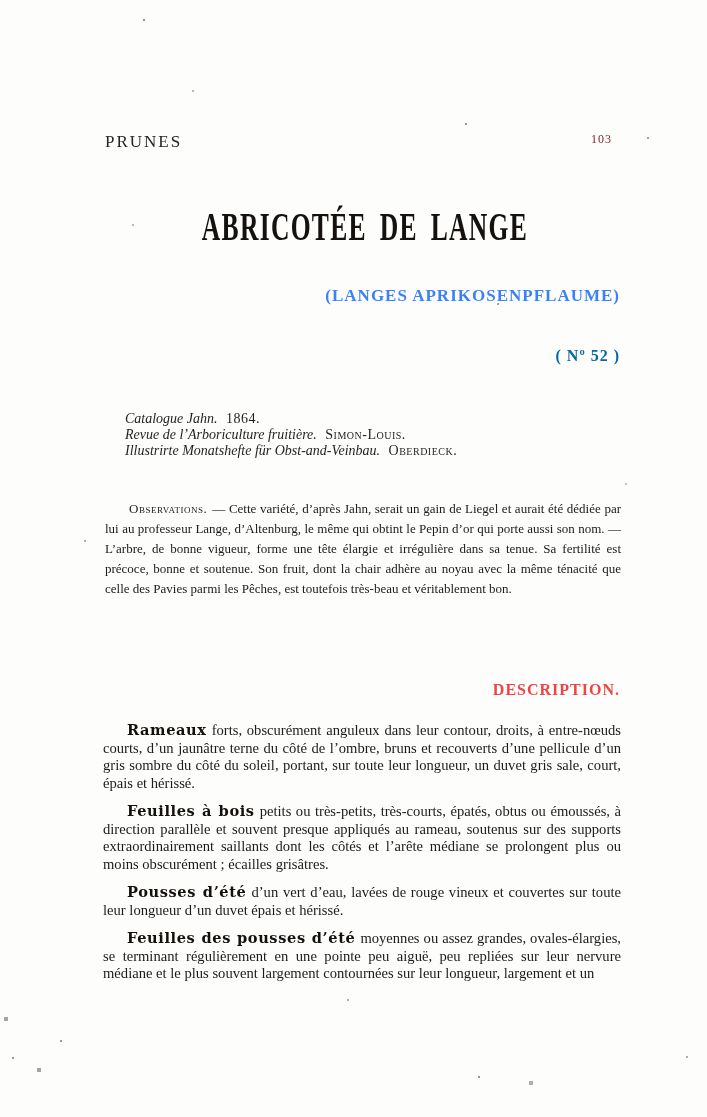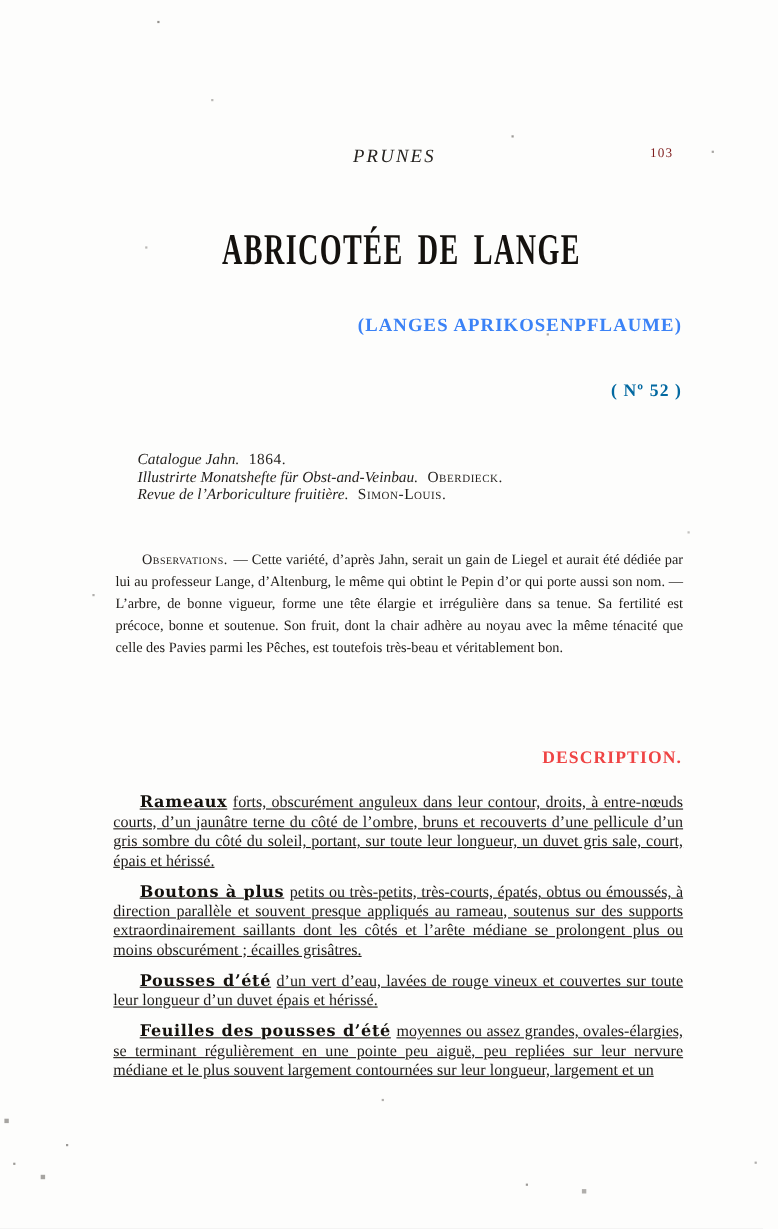"PRUNES" .running-title { font-style: italic -> none; text-align: center -> none }
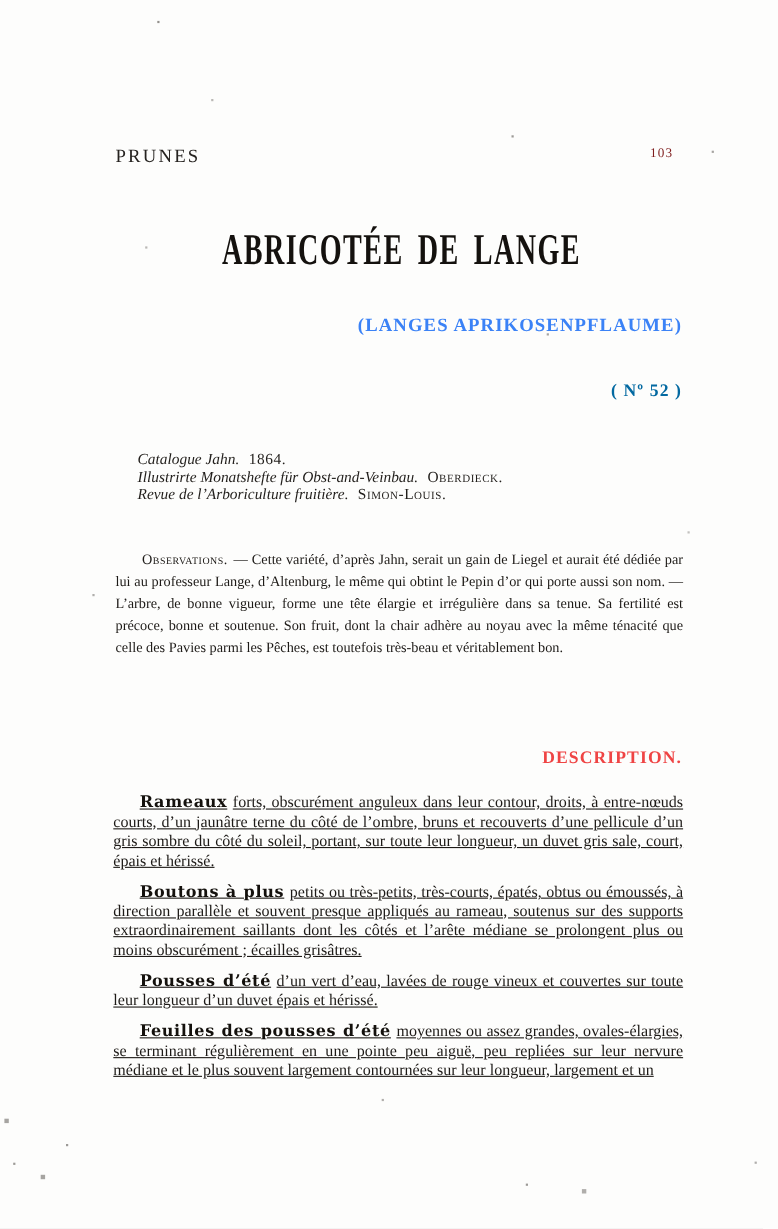"Illustrirte Monatshefte für" div.ref-line { order: before "Revue de l’Arboriculture fruitière." -> after "Revue de l’Arboriculture fruitière." }
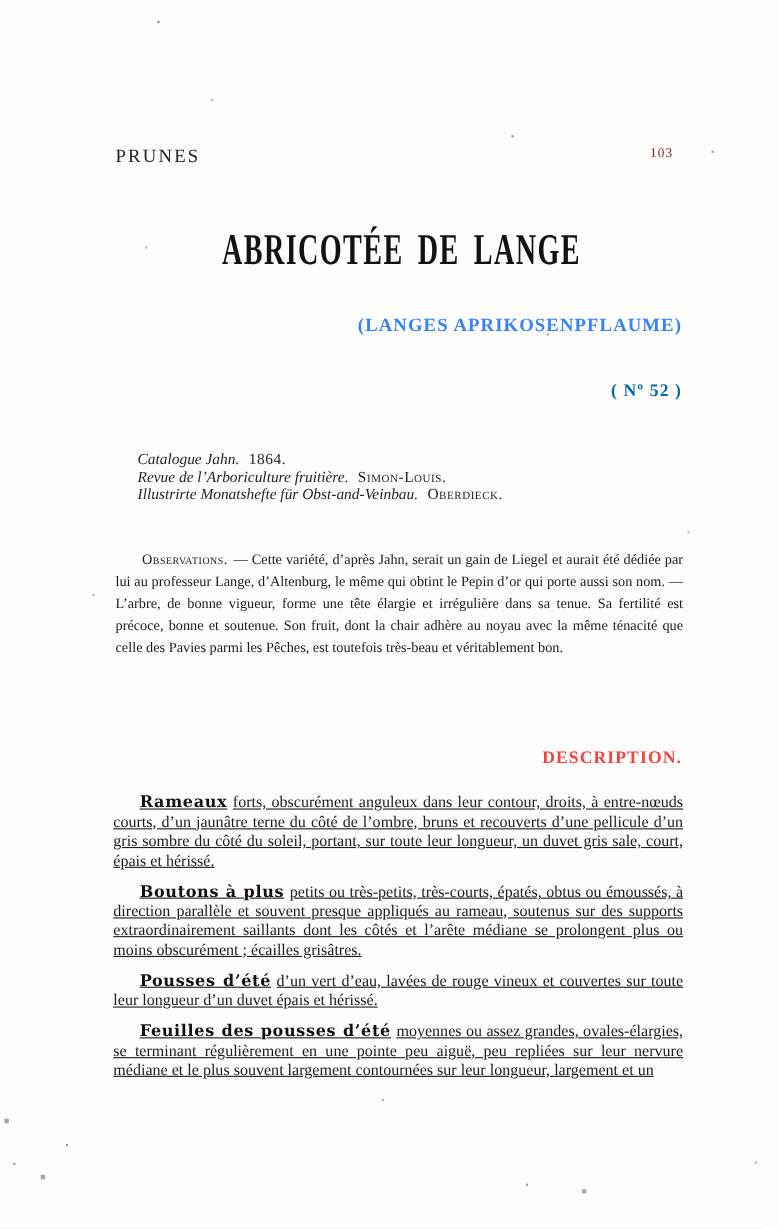"Rameaux forts, obscurément anguleux dans" .desc-body p { text-decoration: underline -> none }
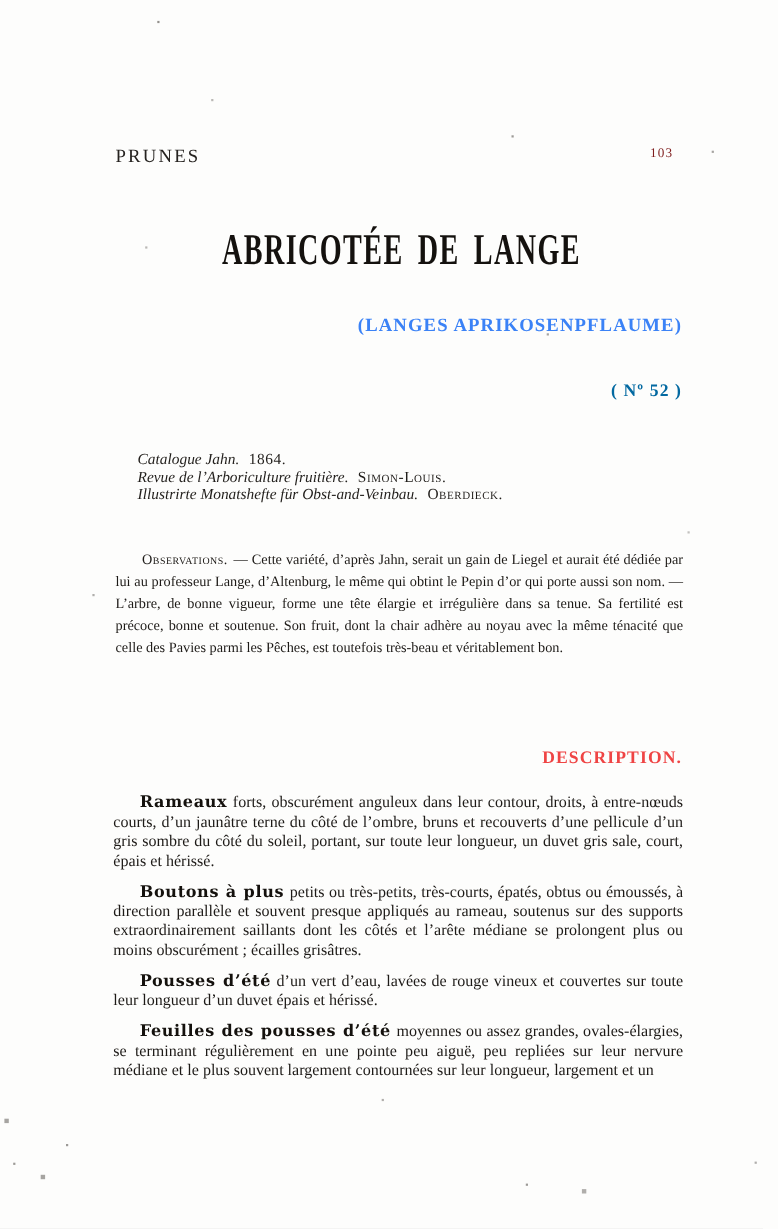"Boutons à plus" span.para-lead { text: Boutons à plus -> Feuilles à bois }
